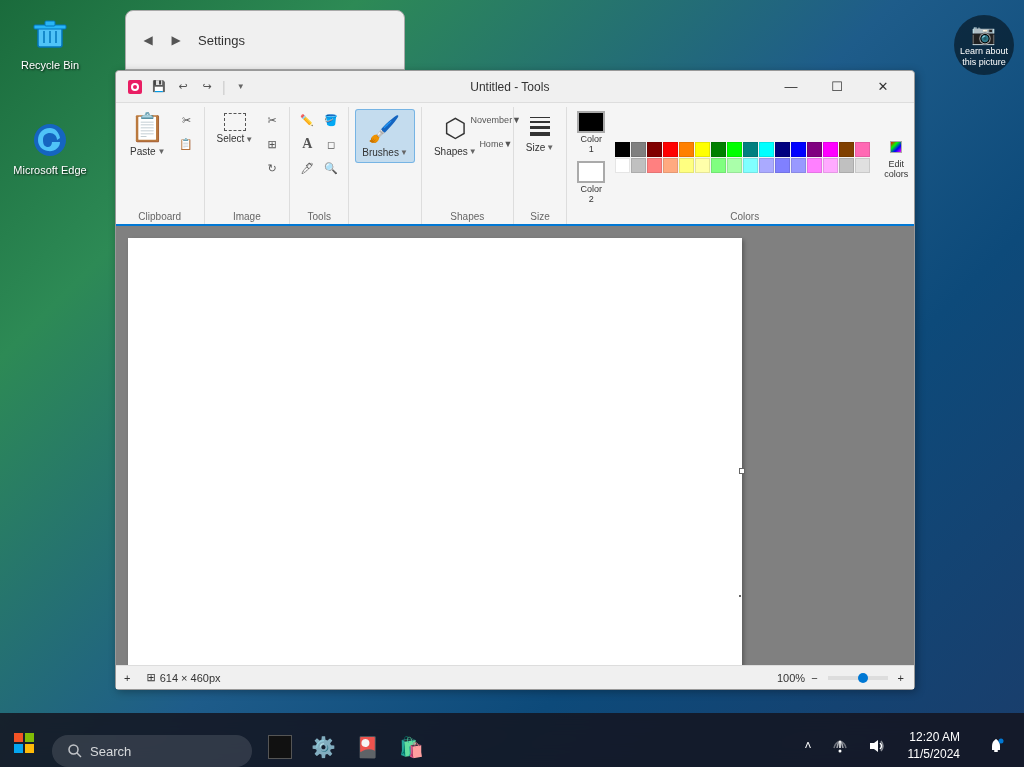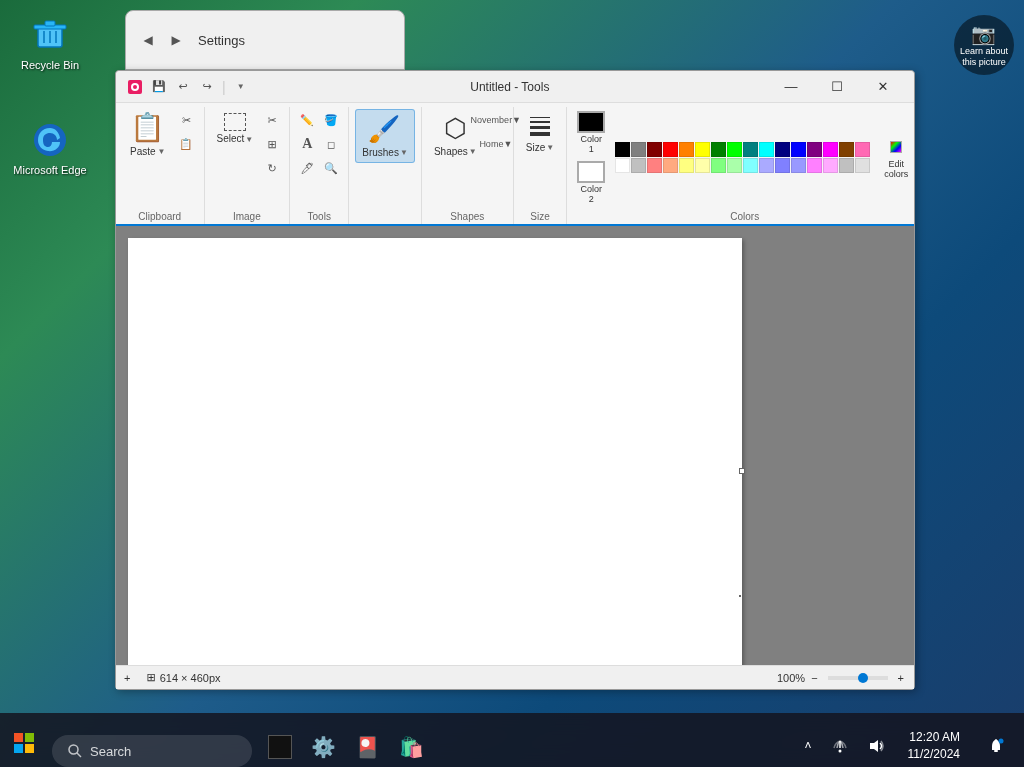"11/2/2024" div { text: 11/2/2024 -> 11/5/2024 }
